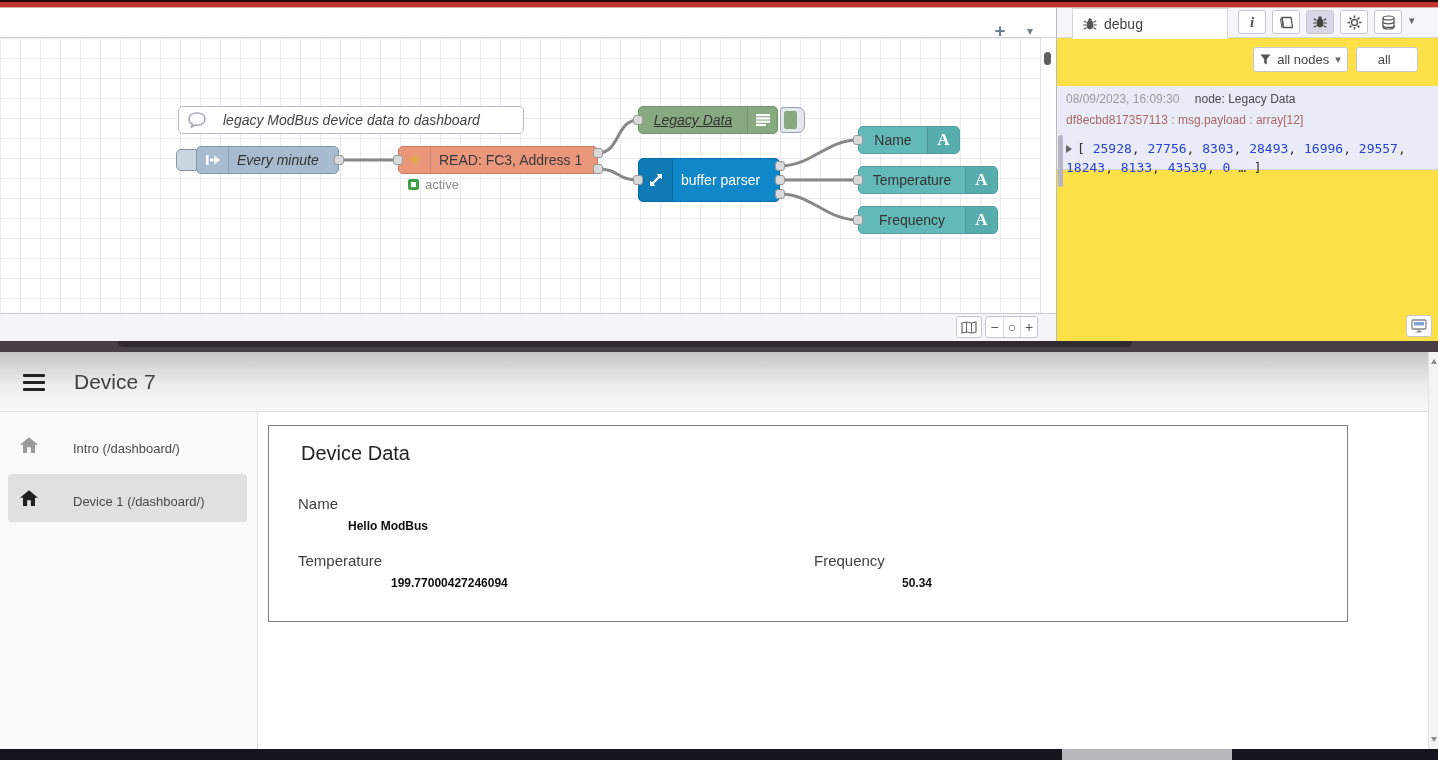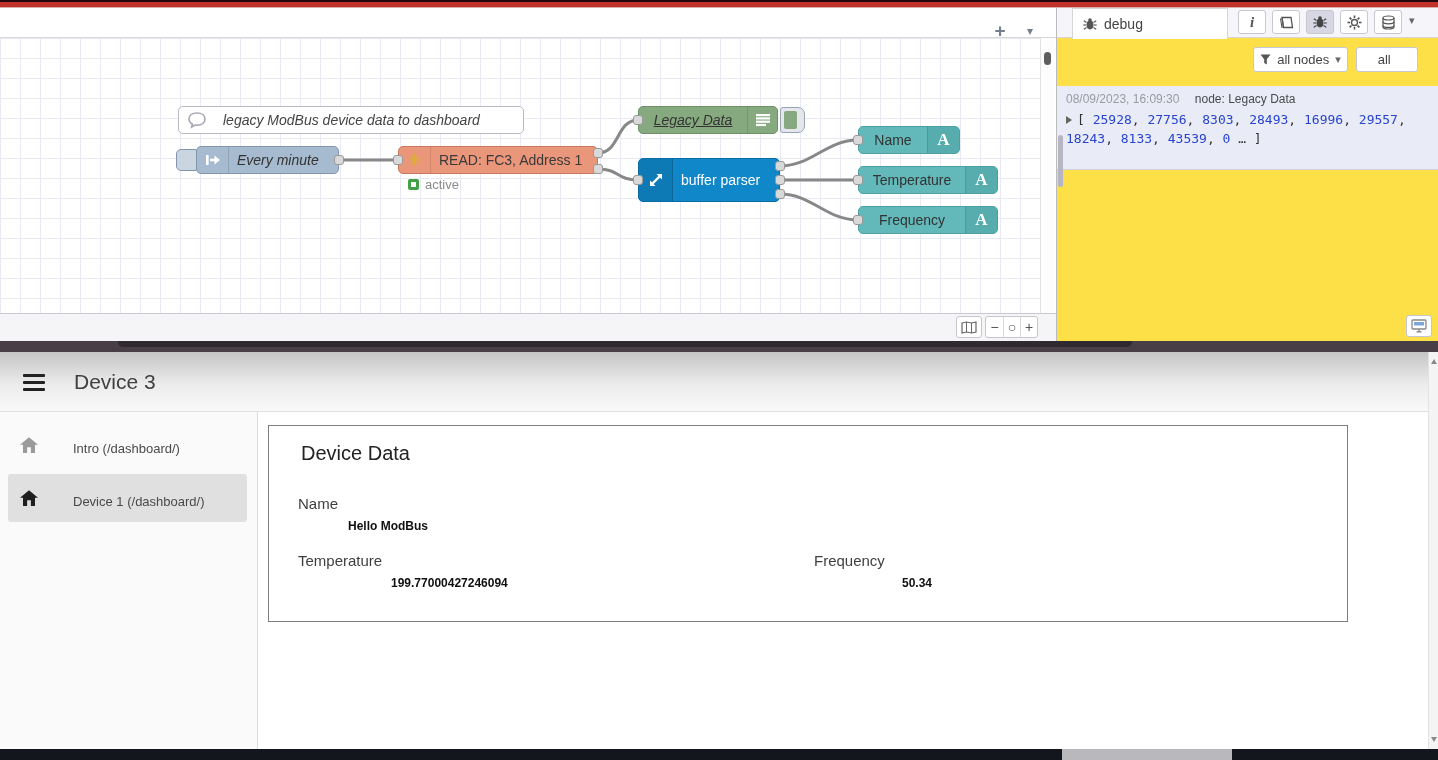"df8ecbd817357113 : msg.payload :" div.dbg-path { html: none -> <div>df8ecbd817357113 : msg.payload : array[12]</div> }
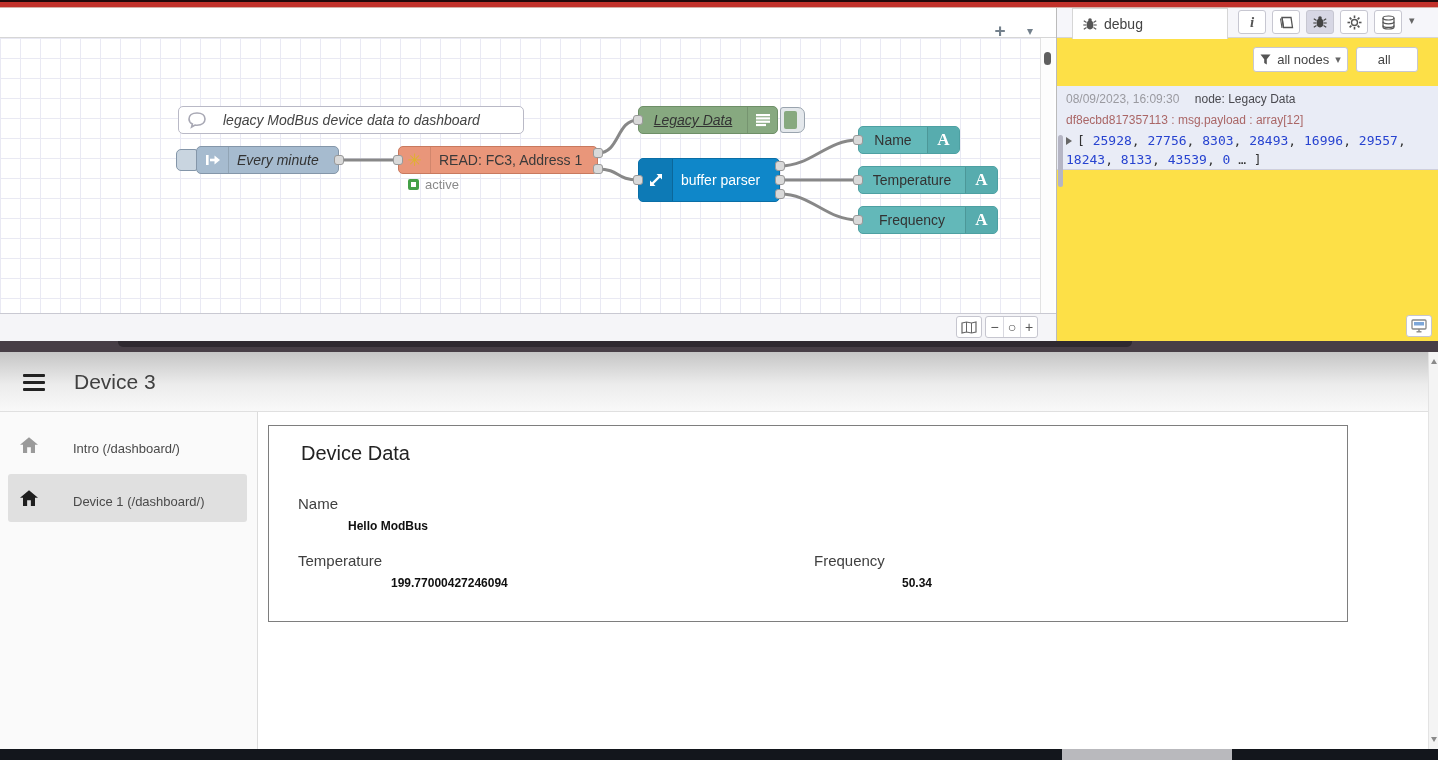"[ 25928, 27756, 8303, 28493," .dbg-payload { margin-top: 4px -> 12px }
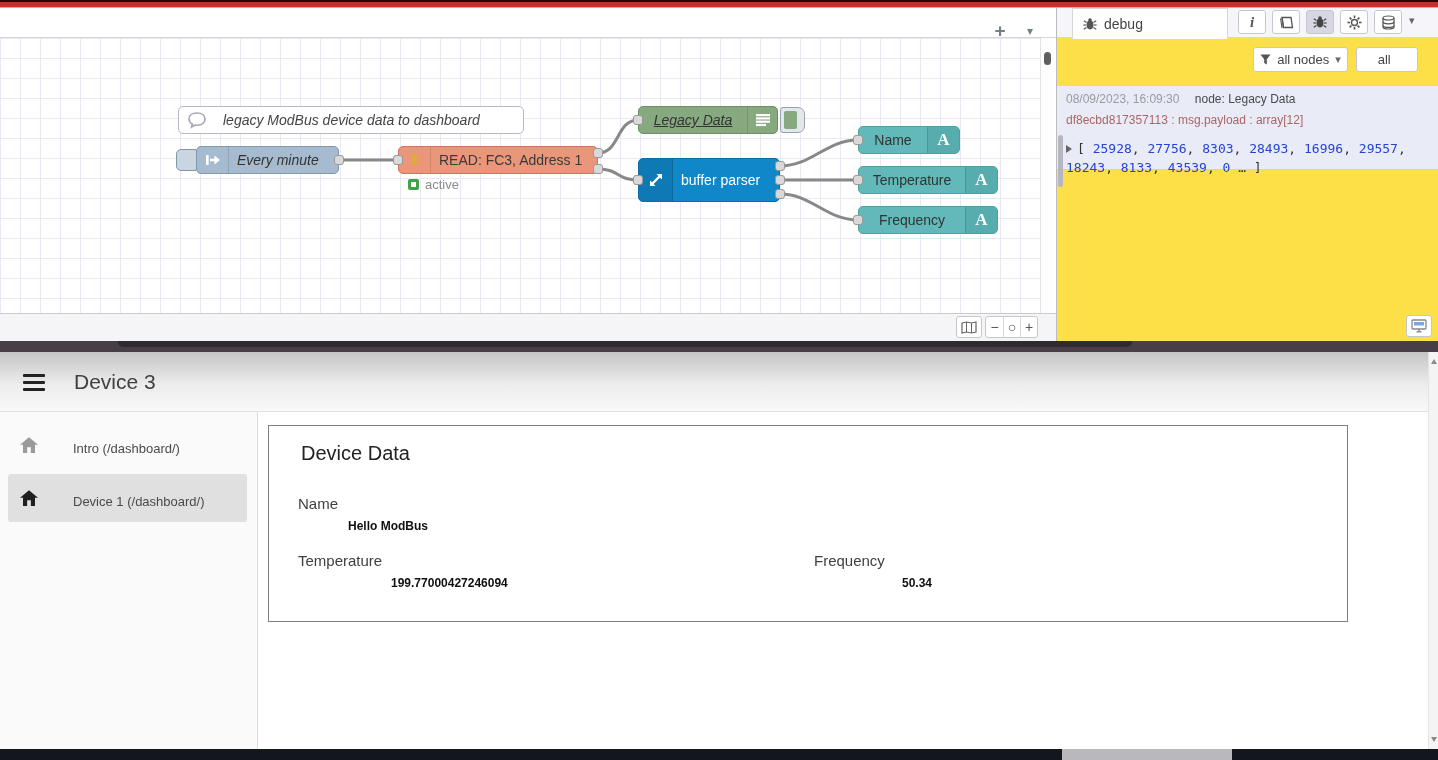"Device 3" div.dash-title { text: 3 -> 7 }
